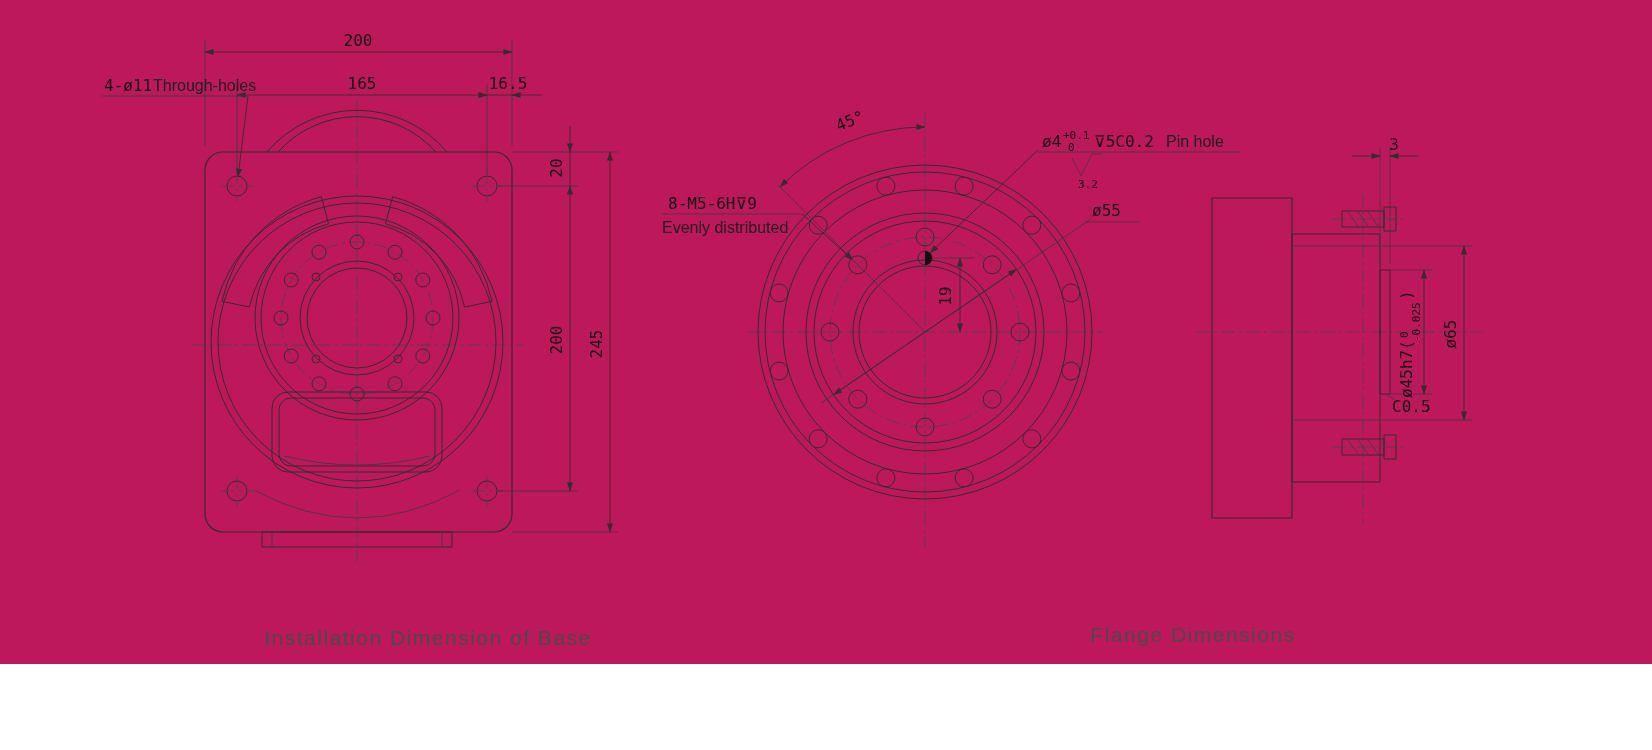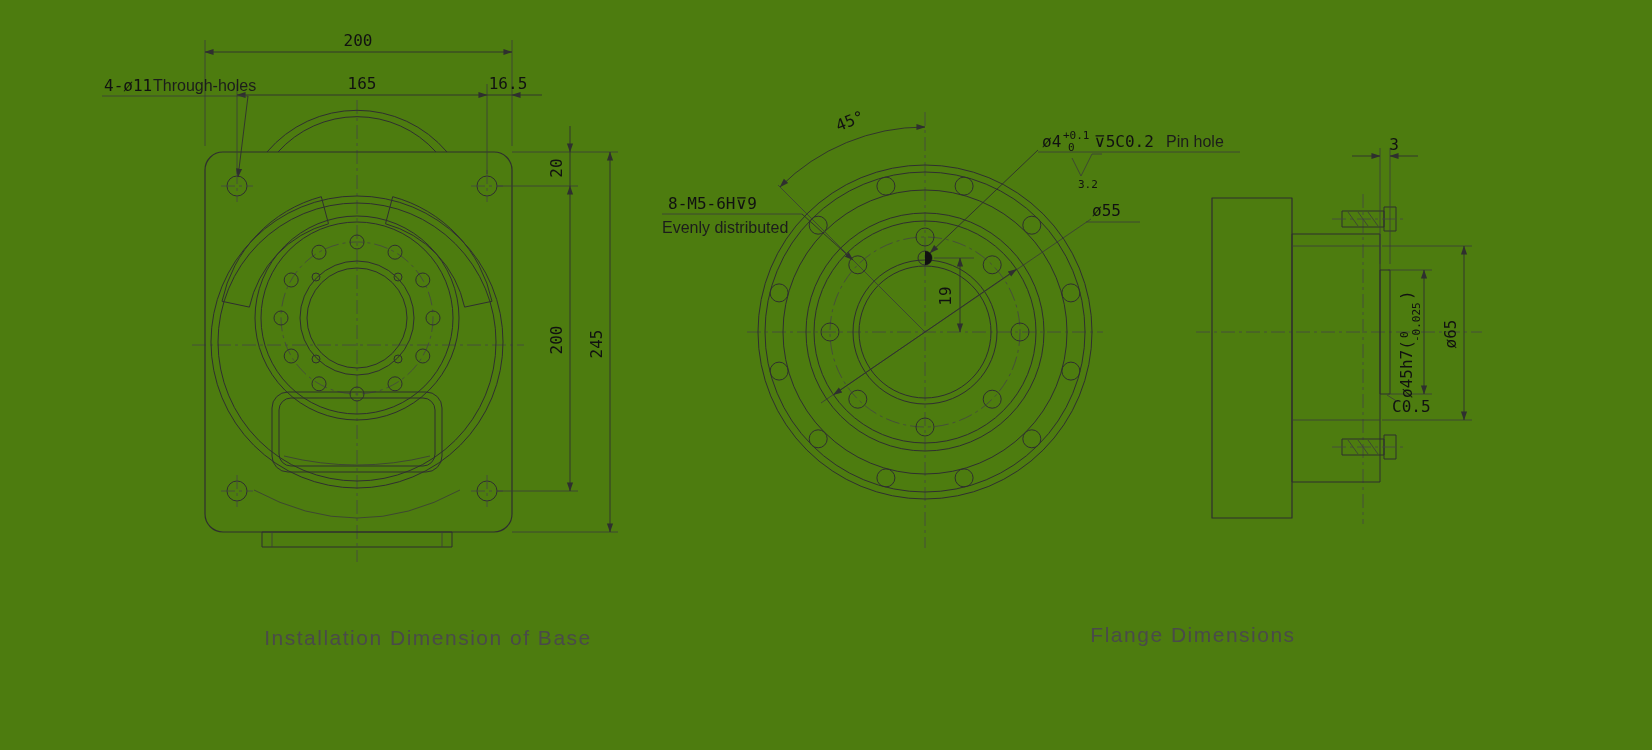"200" .stage { background: #4d7c0f -> #be185d; height: 750px -> 664px }
